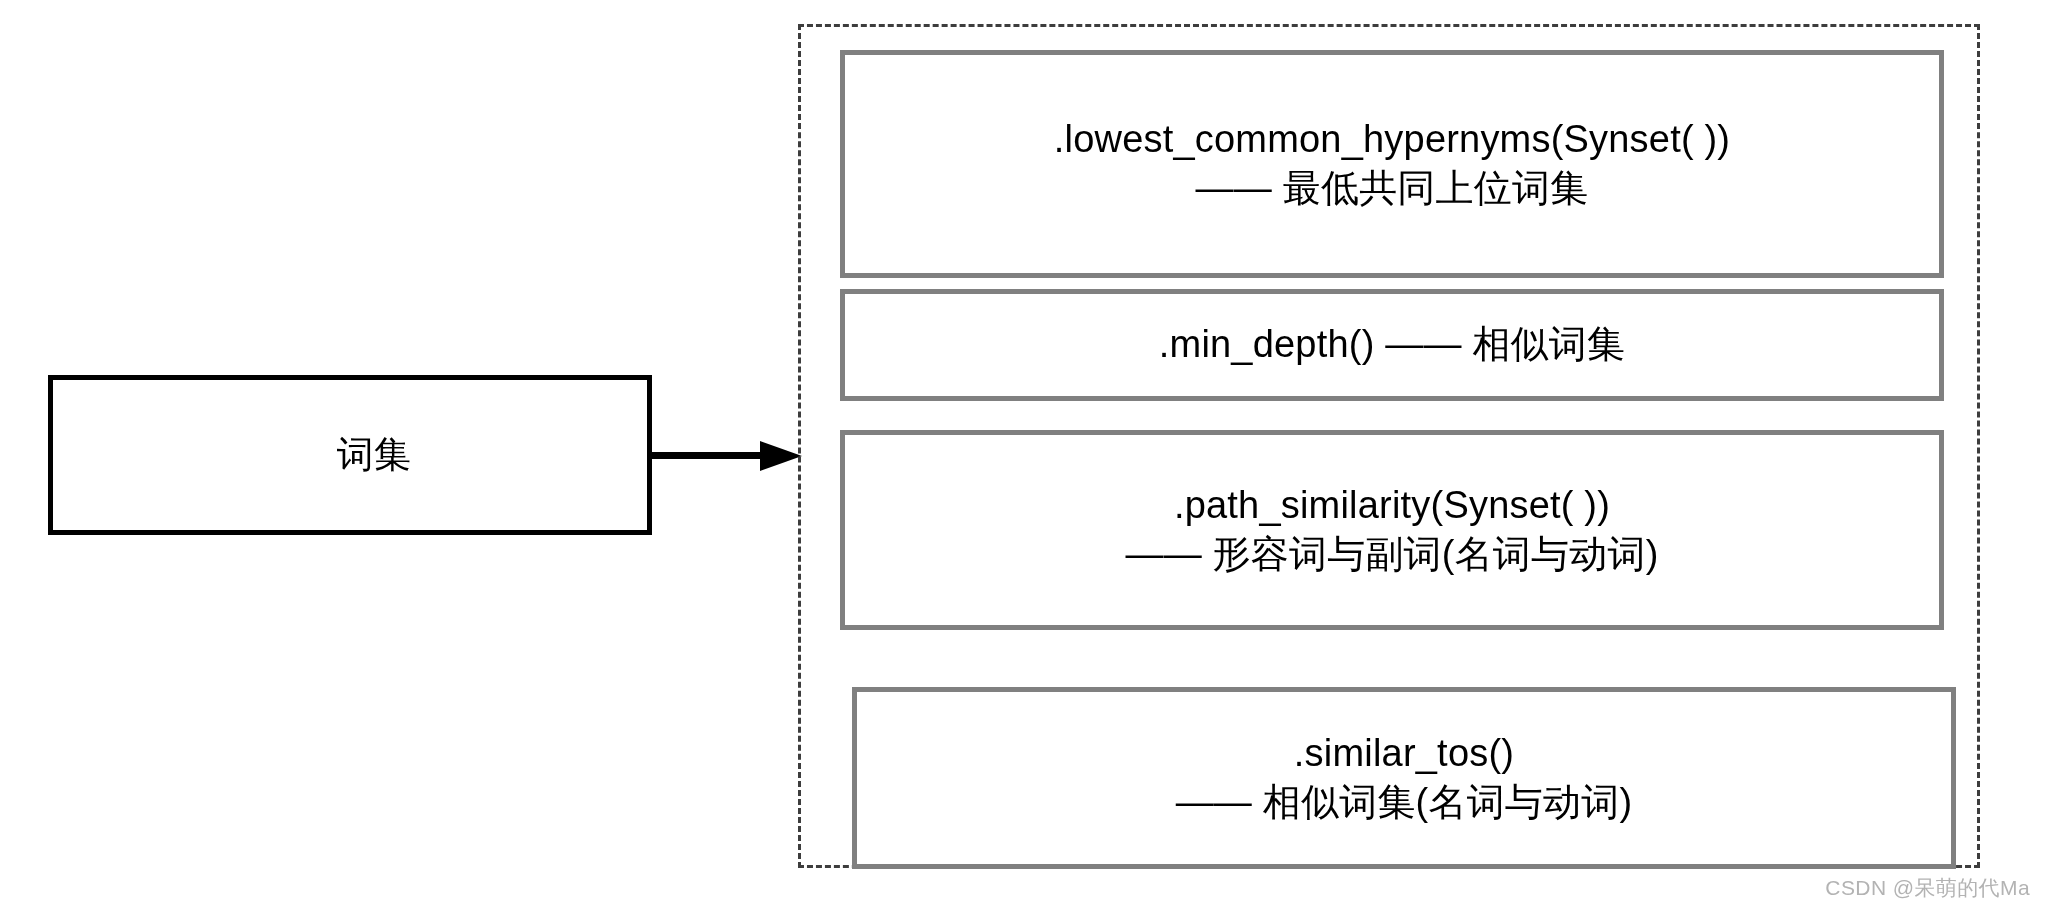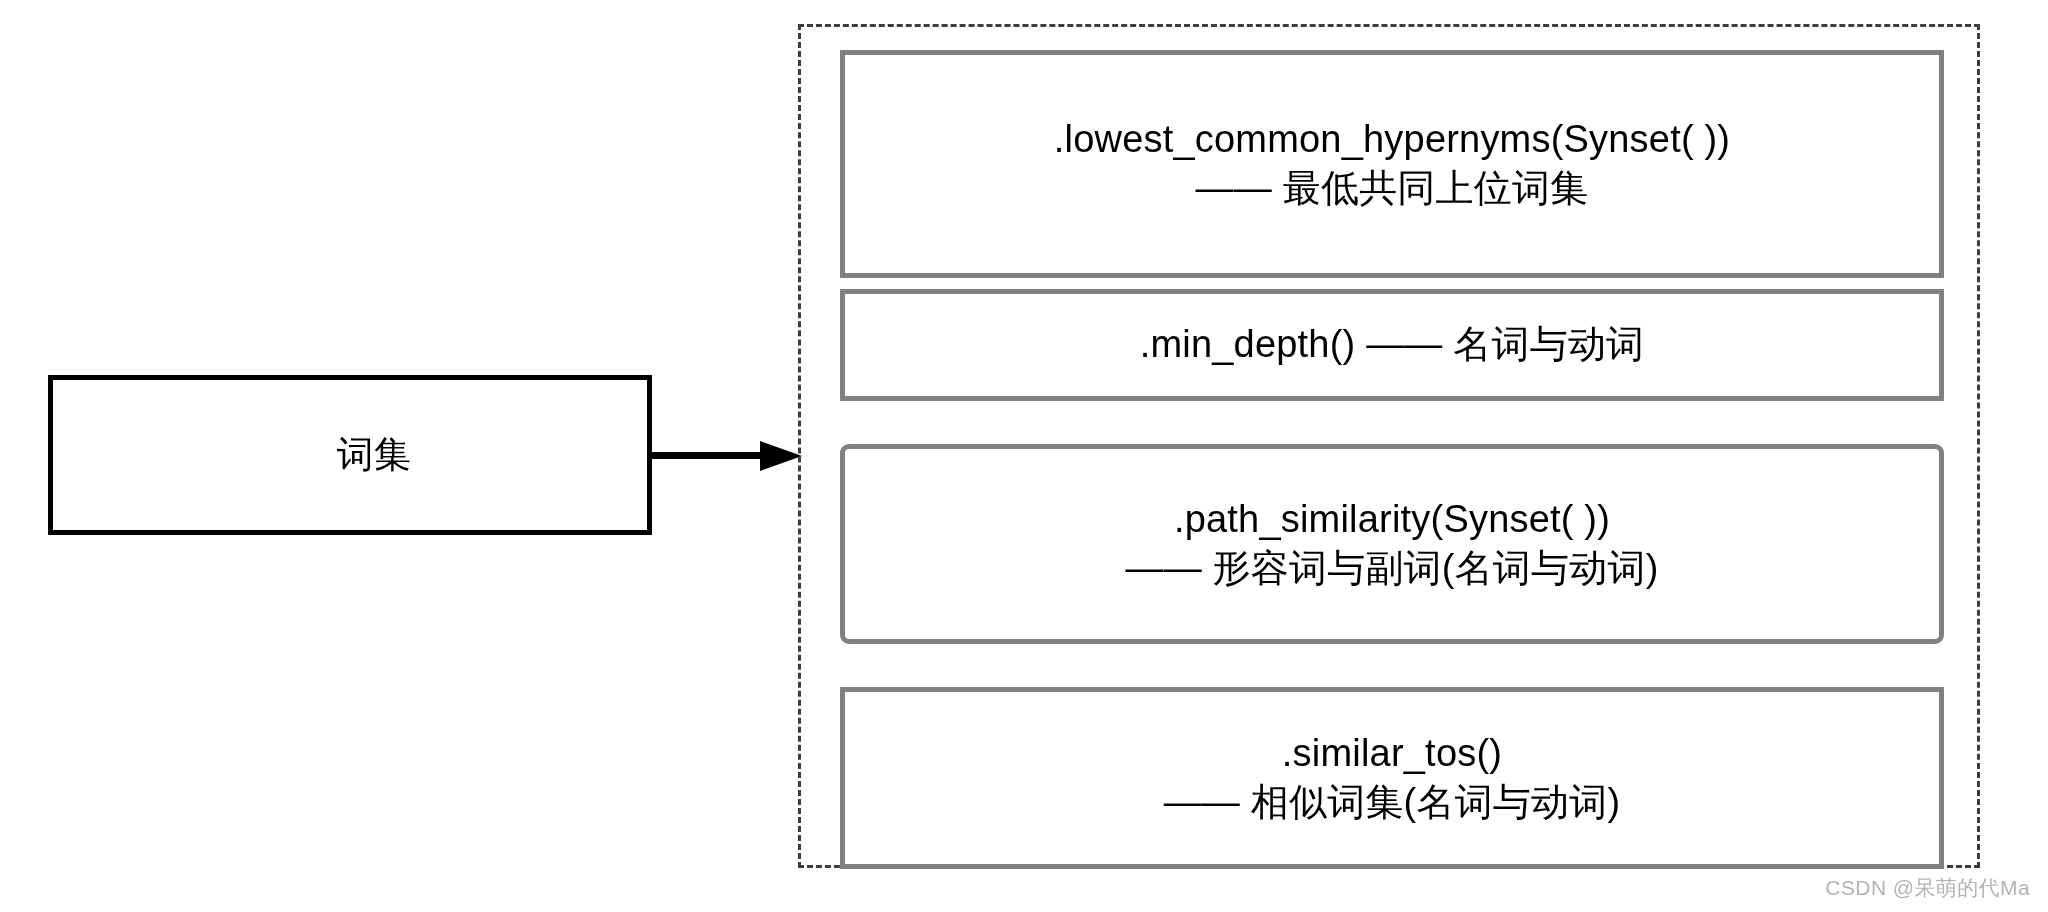".min_depth() —— 名词与动词" div.method-line { text: 名词与动词 -> 相似词集 }
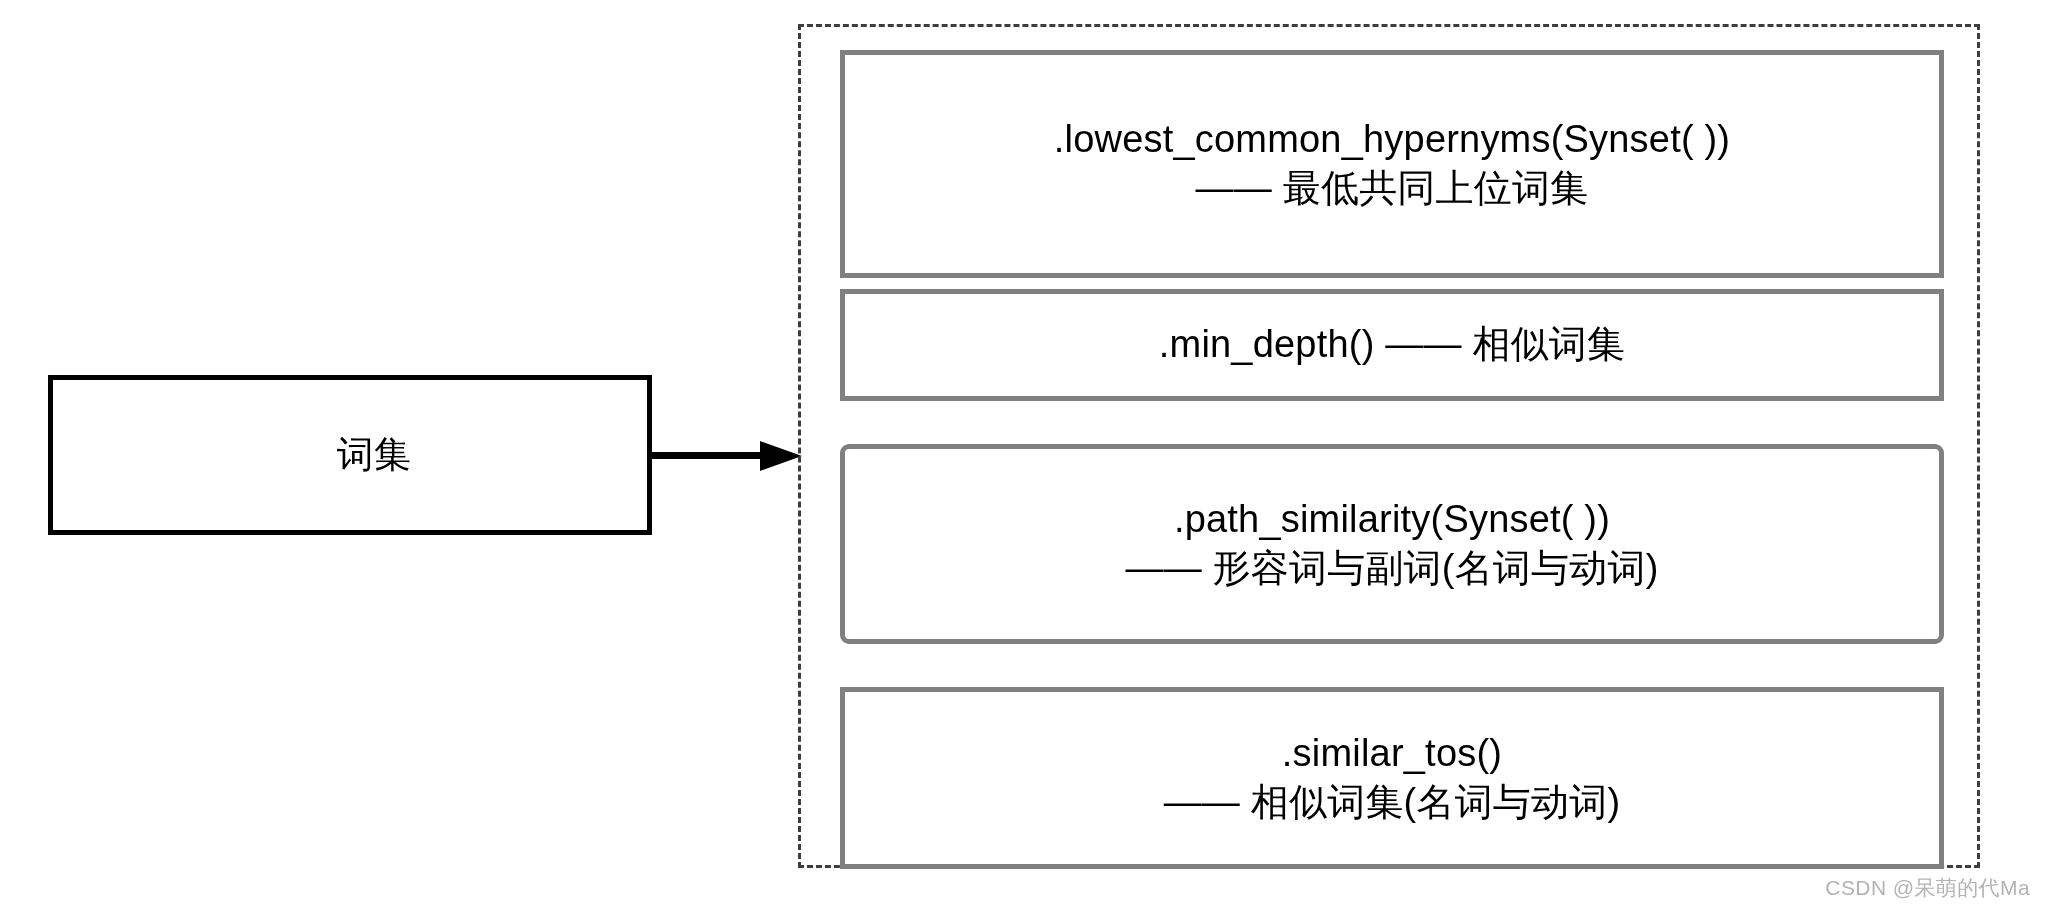".path_similarity(Synset( ))" .method-box.b3 { border-radius: 9px -> none; top: 417px -> 403px }
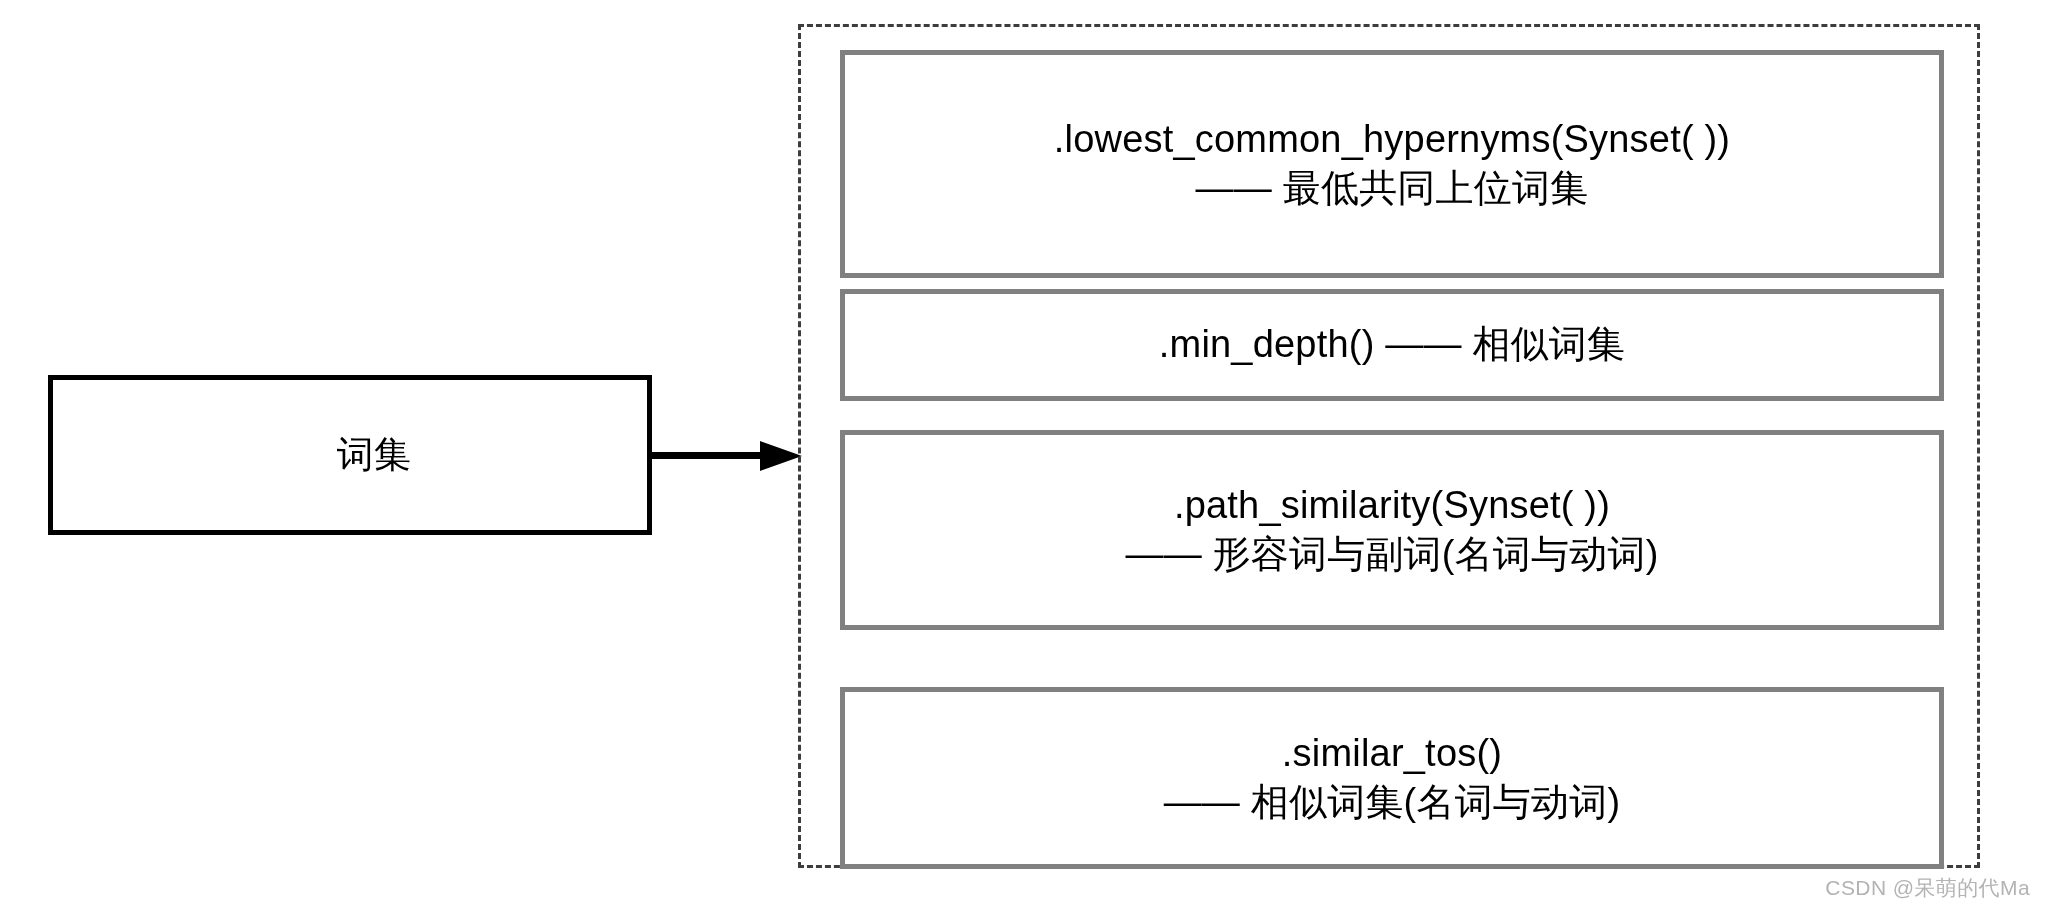".similar_tos()" .method-box.b4 { margin-left: none -> 12px }
